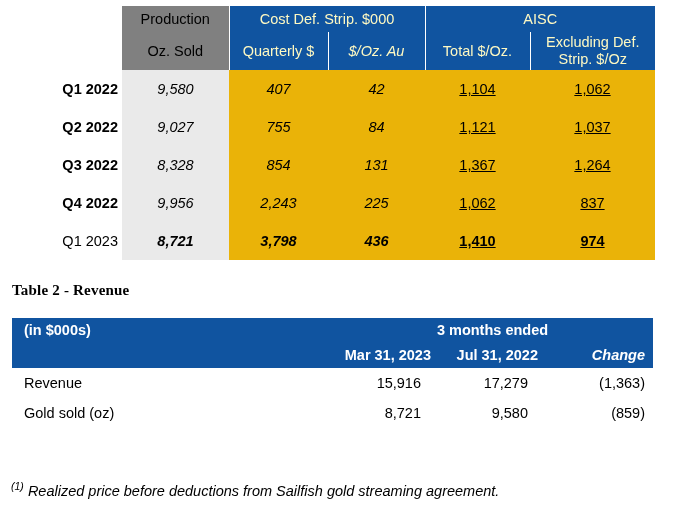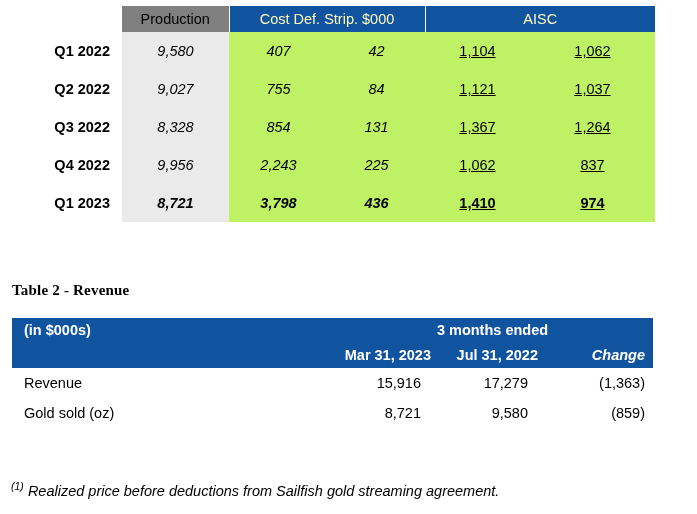"Oz. Sold" tr { html: none -> <tr> <th></th> <th>Oz. Sold</th> <th>Quarterly $</th> <th>$/Oz. Au</th> <th>Total $/Oz.</th> <th>Excluding Def. Strip. $/Oz</th> </tr> }
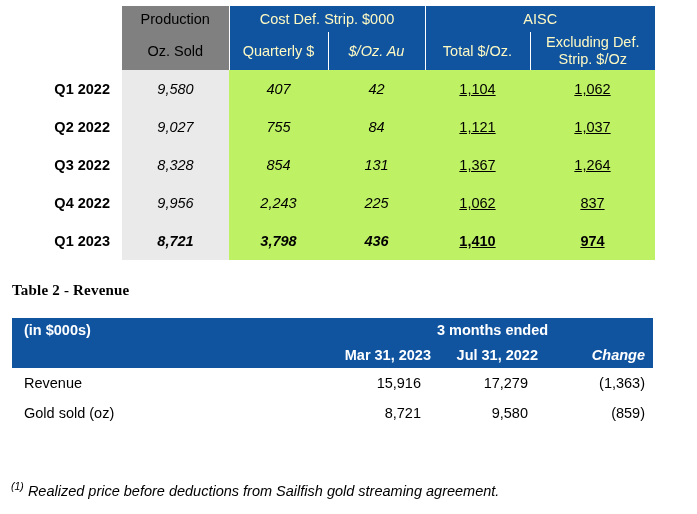"Q1 2022" .t1 td.rowlabel { padding-right: 12px -> 4px }
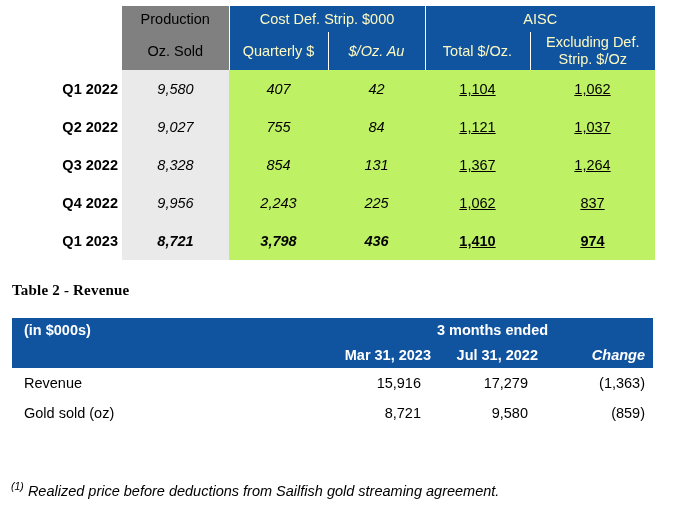"407" .t1 td.val { background: #bef264 -> #eab308 }
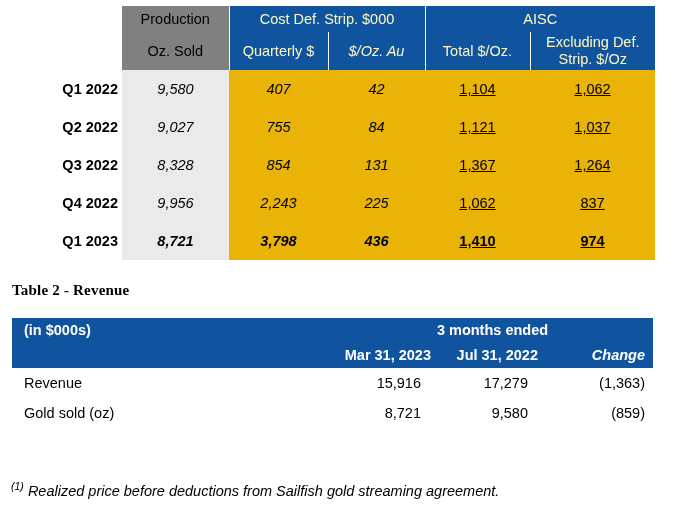"Q1 2023" .t1 tbody tr.total-row td.rowlabel { font-weight: bold -> normal }
